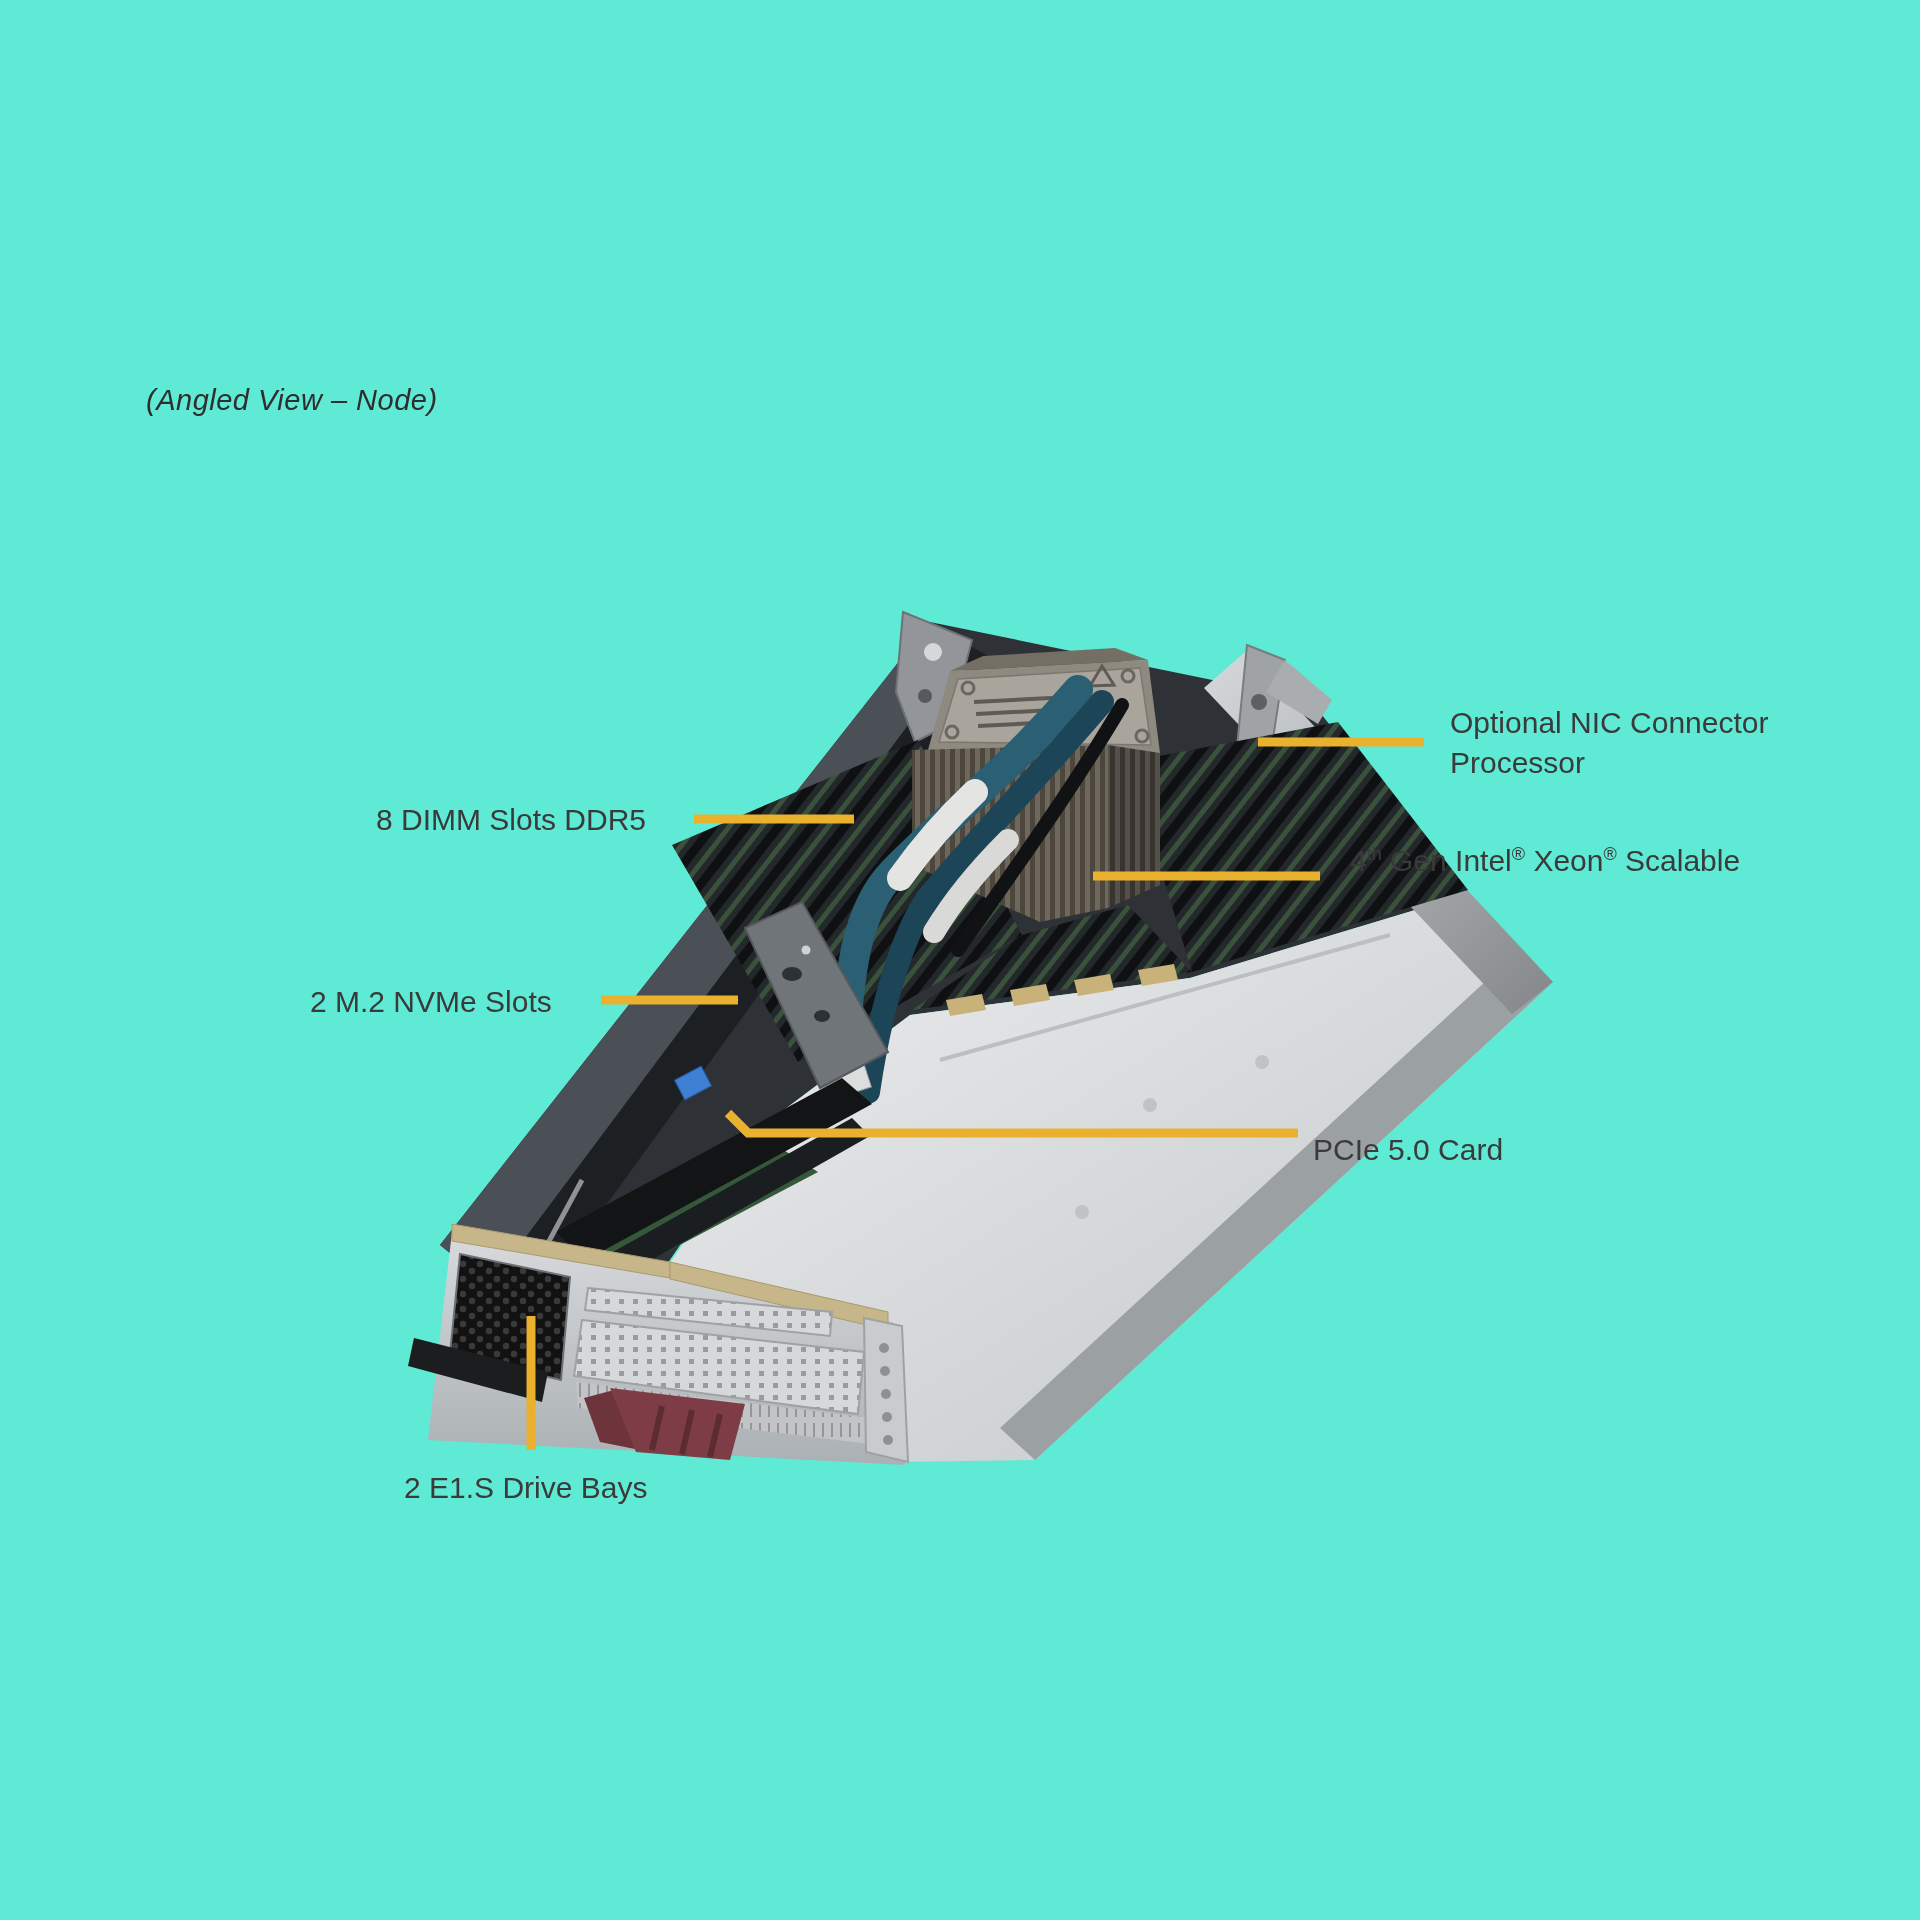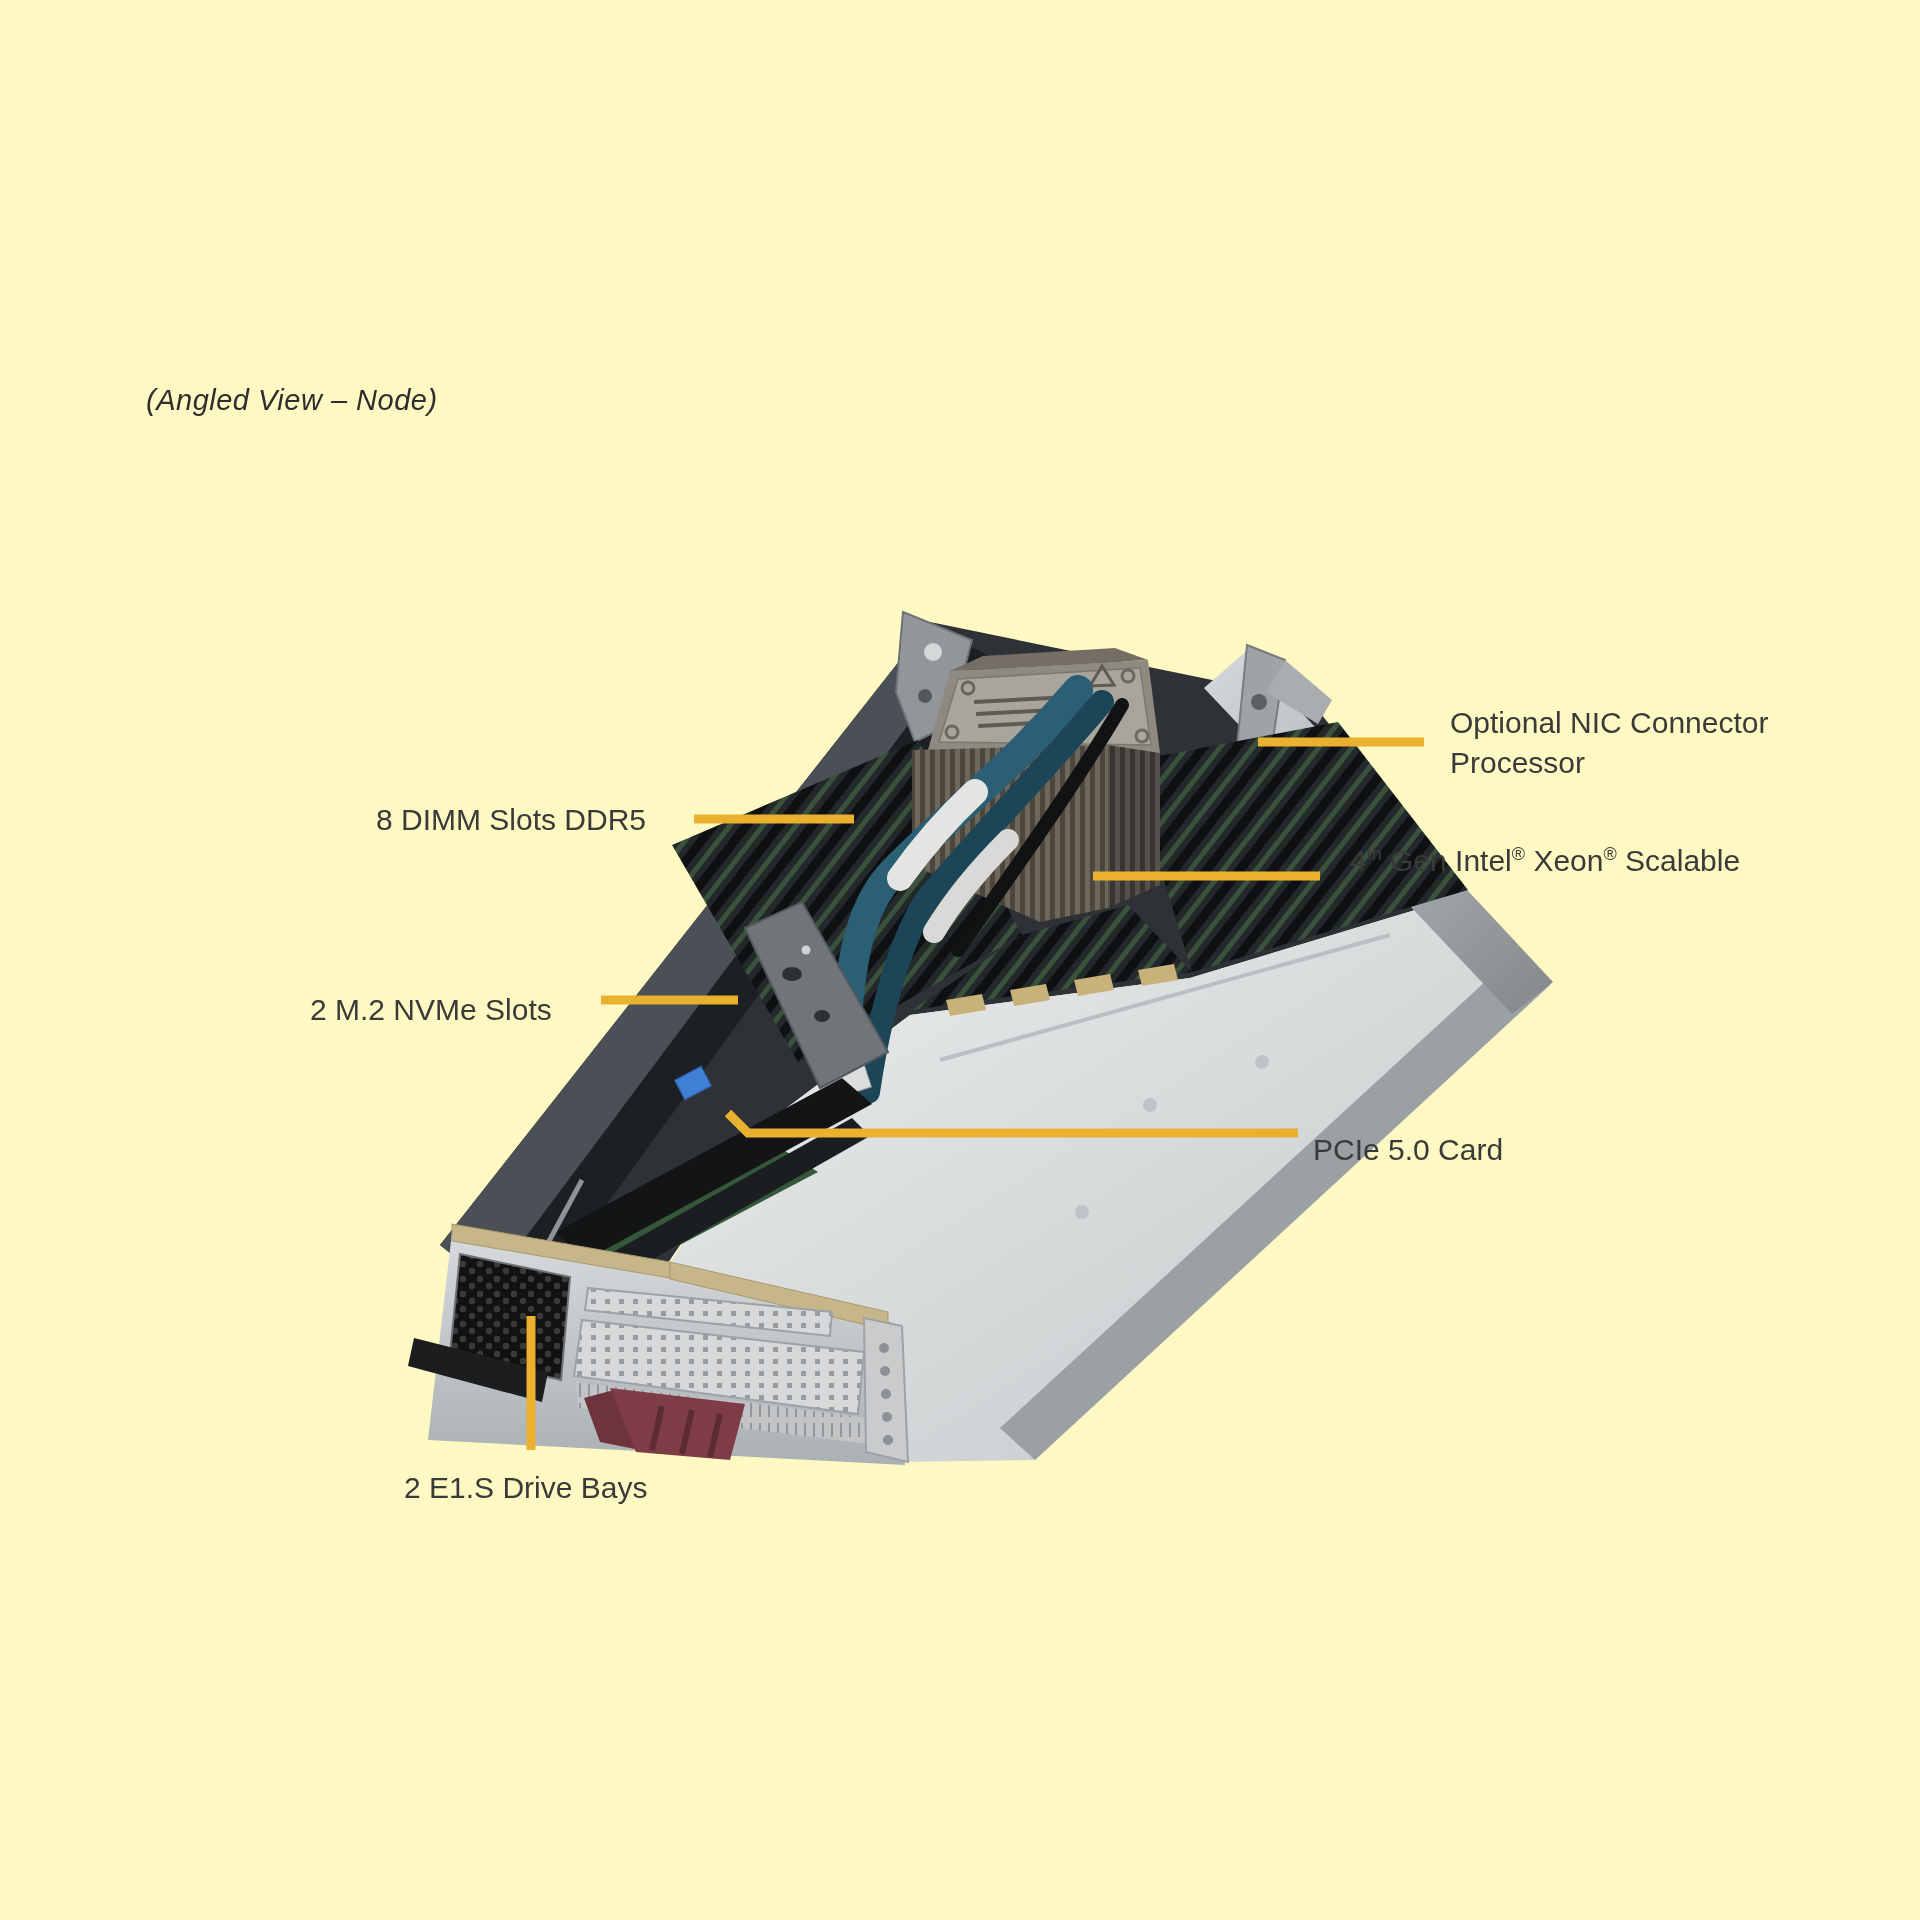"(Angled View – Node)" .canvas { background: #fef9c3 -> #5eead4 }
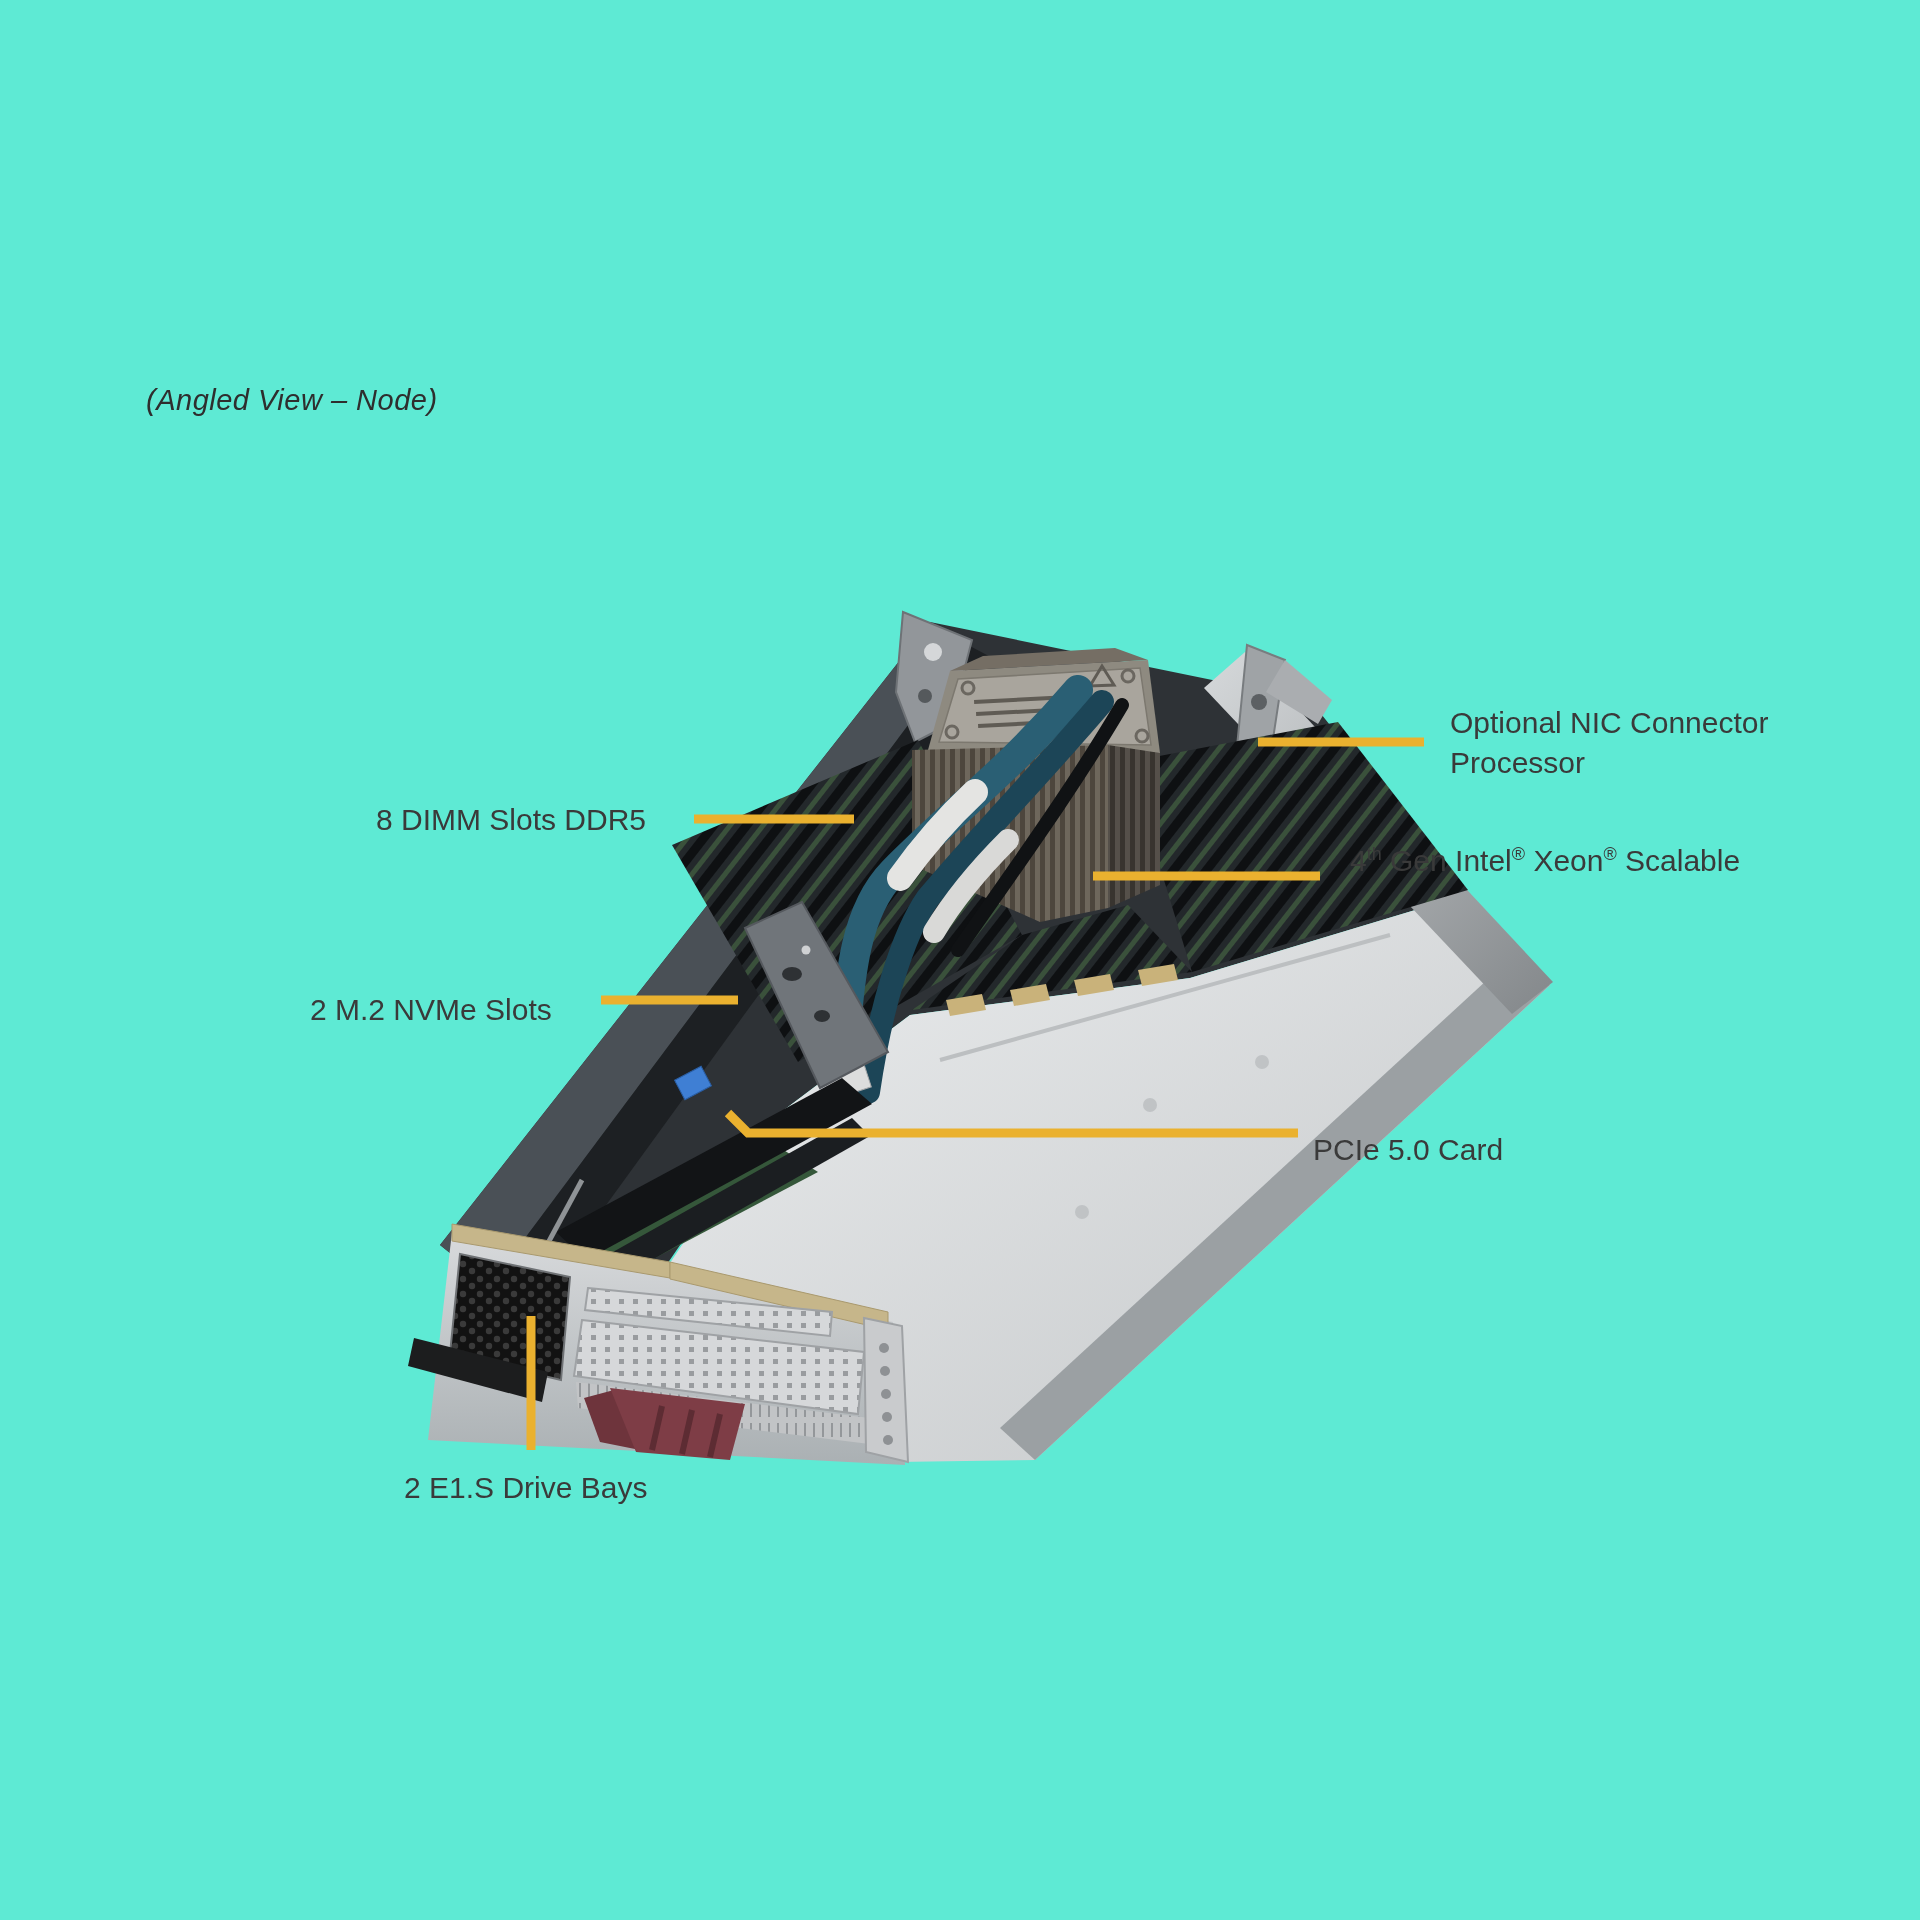"2 M.2 NVMe Slots" #lbl-m2 { margin-top: 8px -> none }
